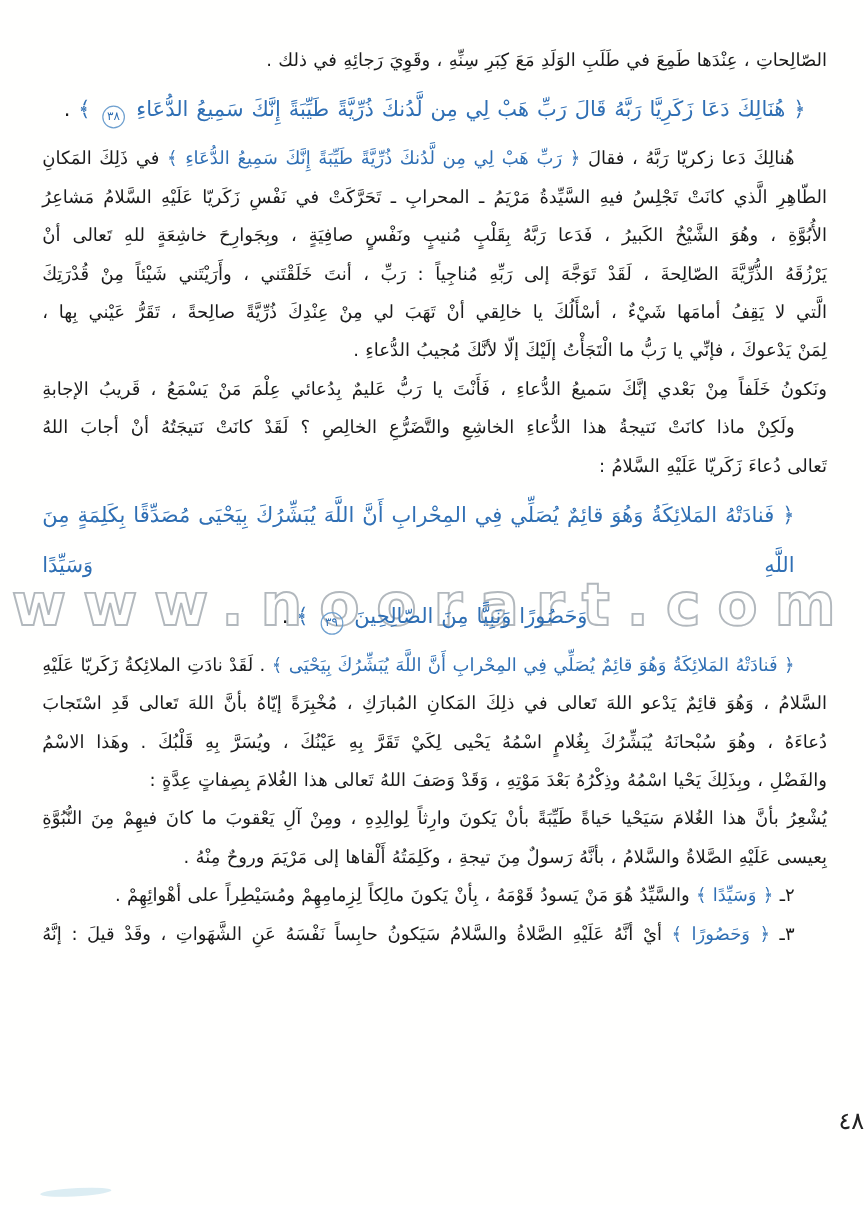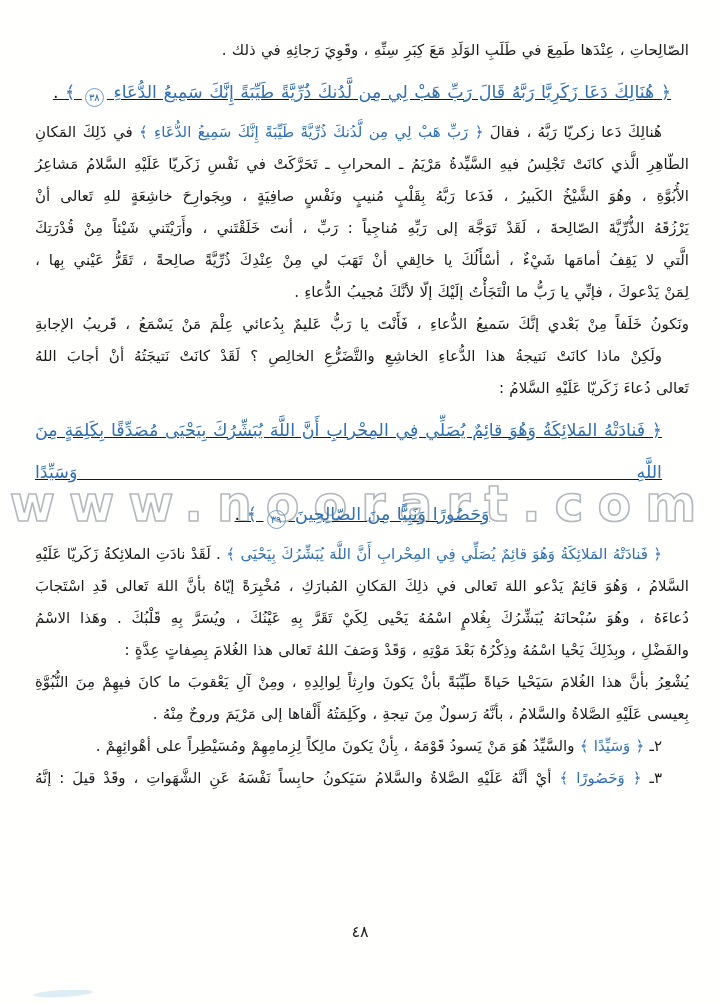"﴿ هُنَالِكَ دَعَا زَكَرِيَّا رَبَّهُ" .blk-ayah { text-decoration: underline -> none }
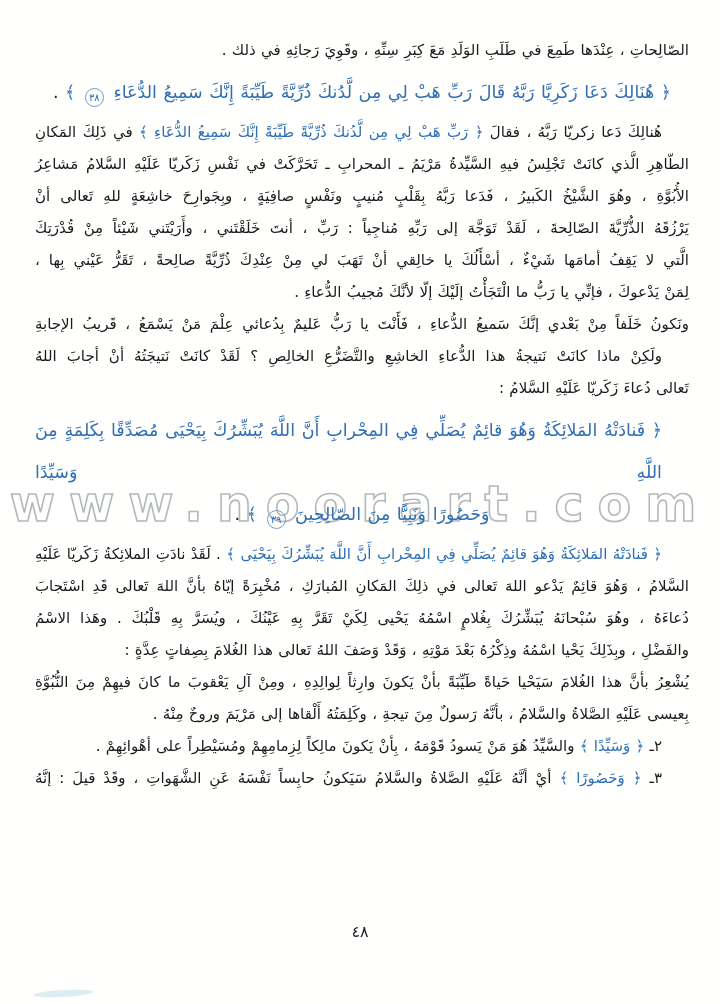"٤٨" .page-number { font-size: 16px -> 20px; text-align: center -> none }
